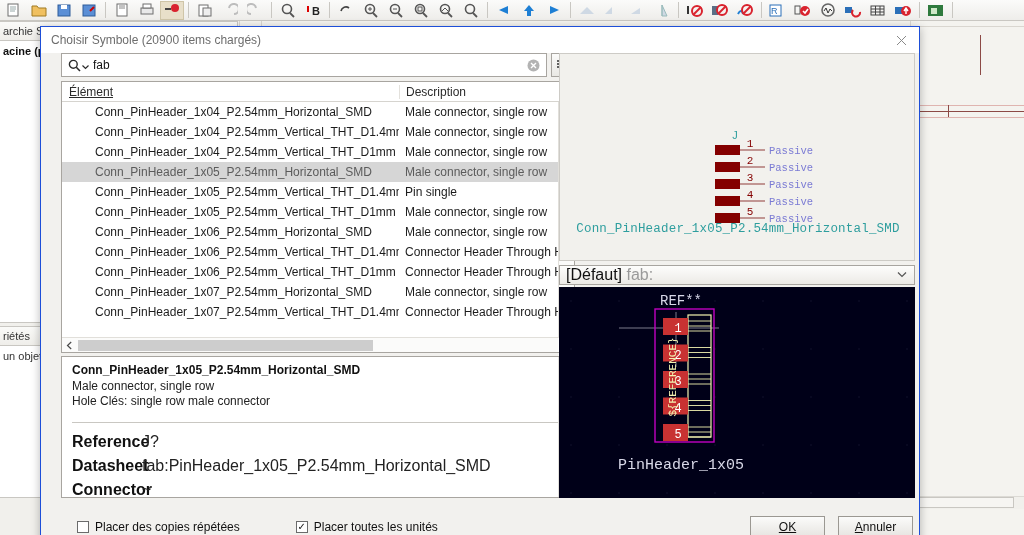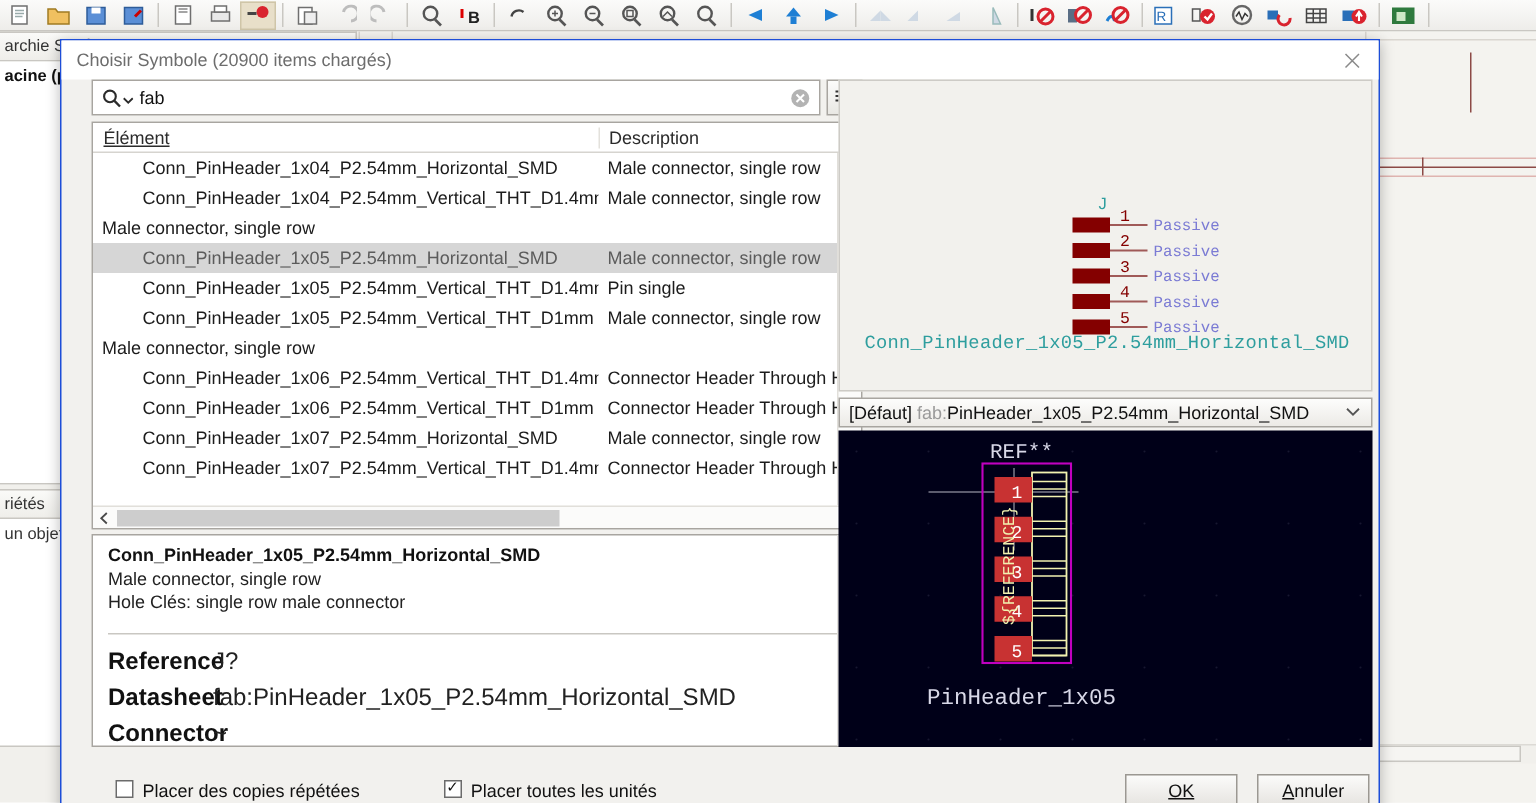"Conn_PinHeader_1x04_P2.54mm_Vertical_THT_D1mm" div.tr-name { html: none -> <div>Conn_PinHeader_1x04_P2.54mm_Vertical_THT_D1mm</div> }
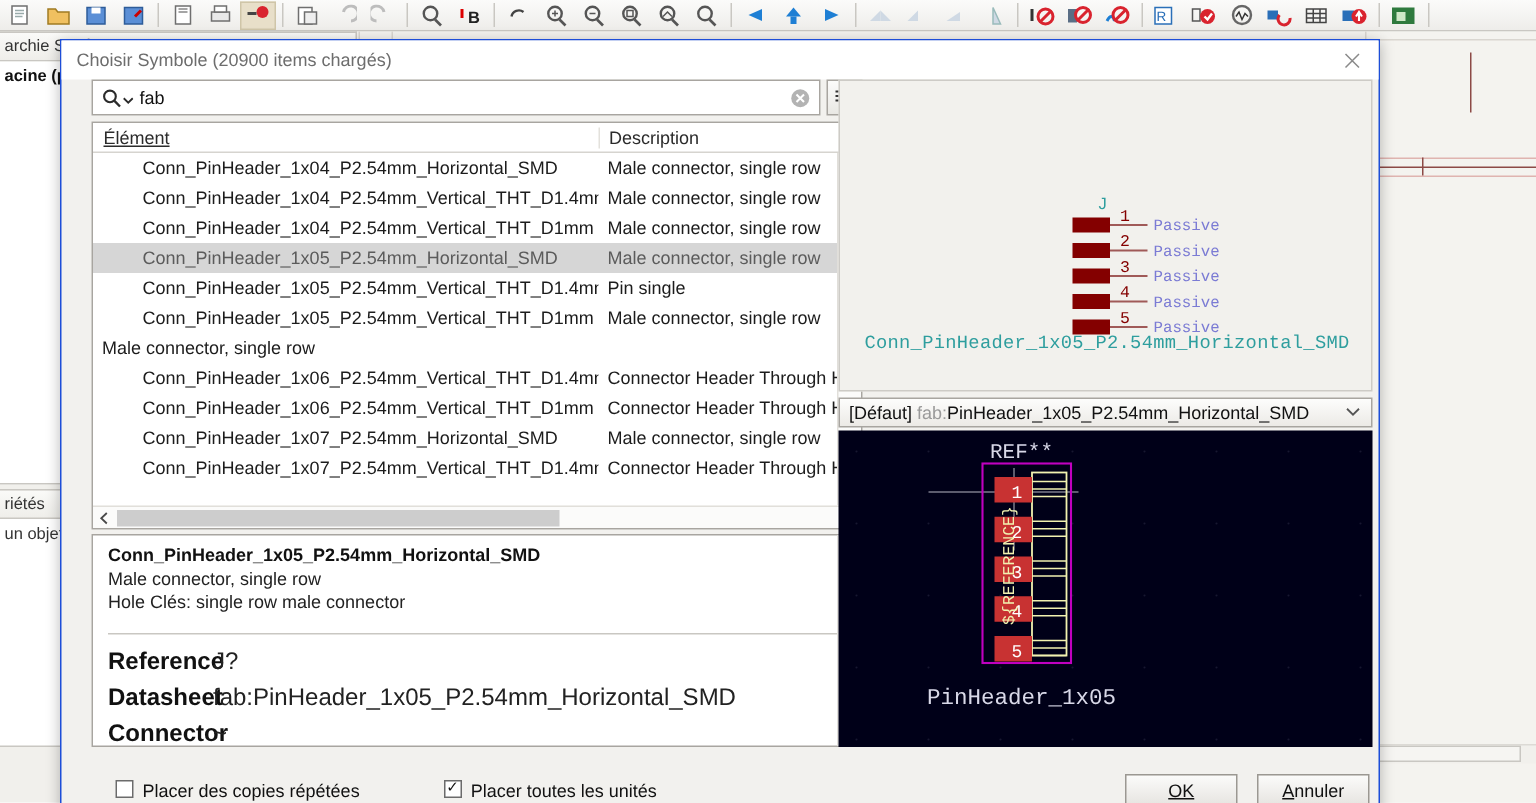"Conn_PinHeader_1x06_P2.54mm_Horizontal_S" div.tr-name { html: none -> <div>Conn_PinHeader_1x06_P2.54mm_Horizontal_SMD</div> }
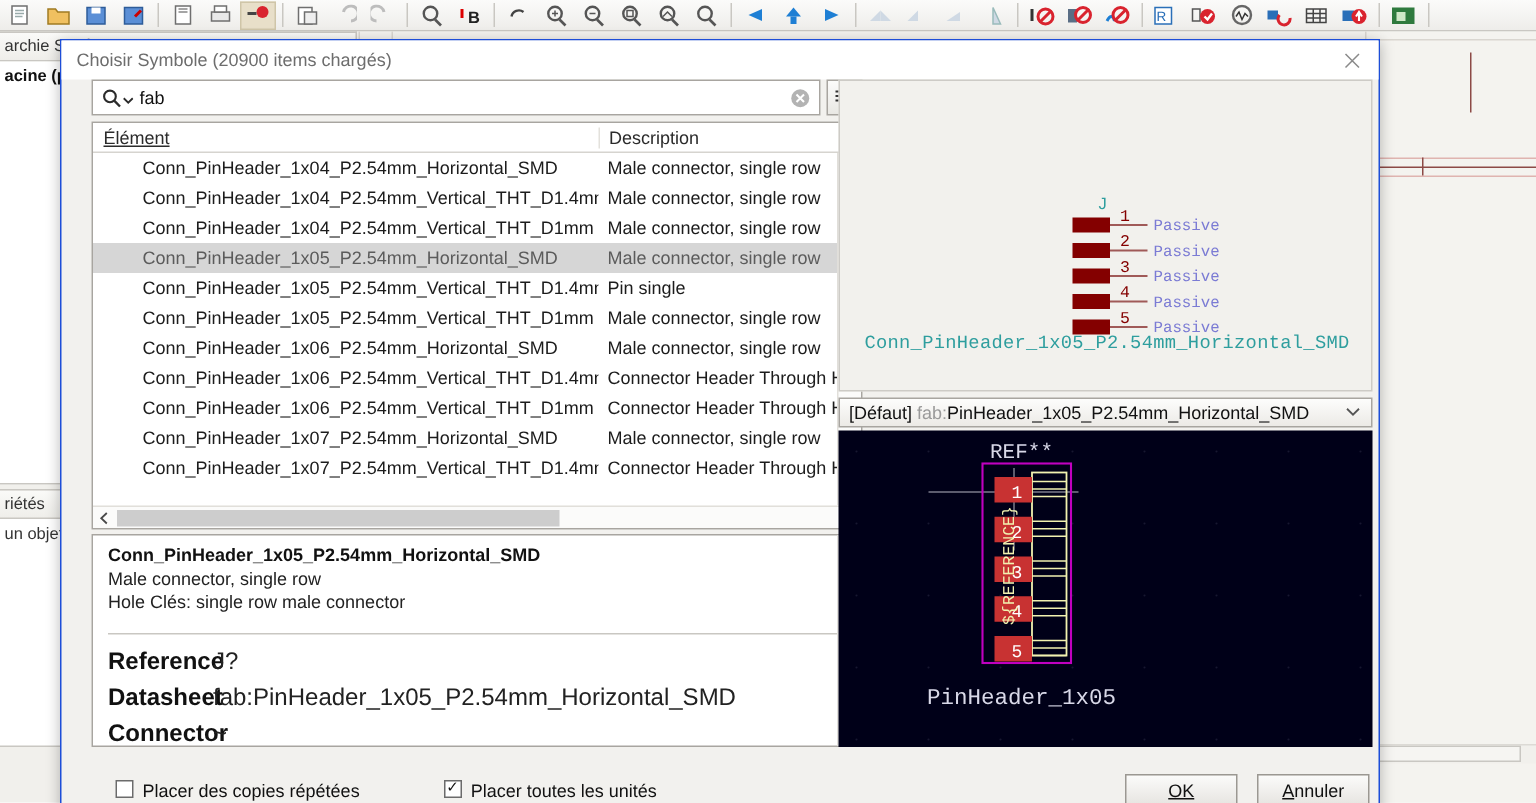"[Défaut]" #fp-select { font-size: 12px -> 16px }
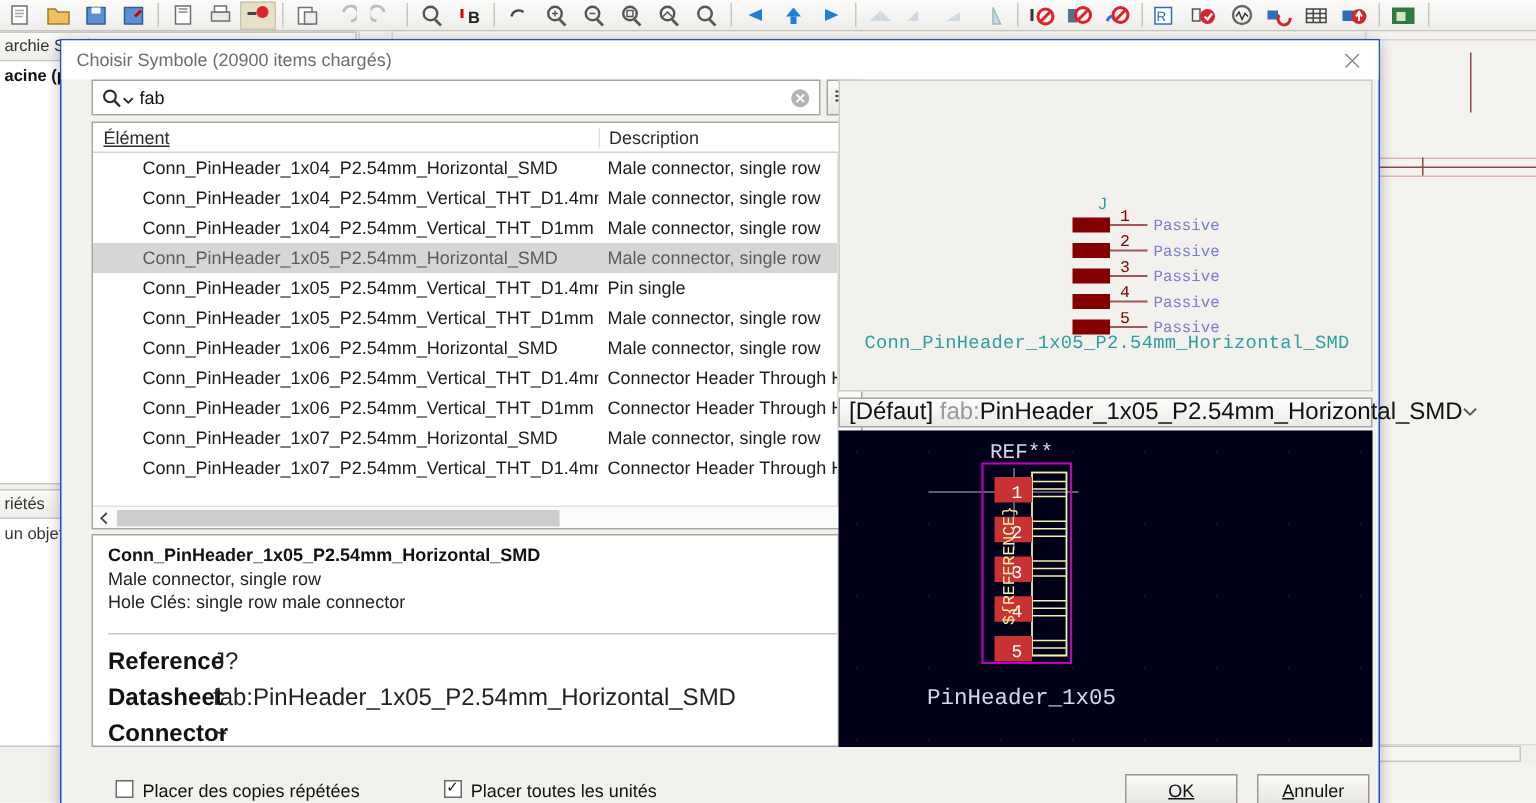"PinHeader_1x05_P2.54mm_Horizontal_SMD" span { html: <span>PinHeader_1x05_P2.54mm_Horizontal_SMD</span> -> none }
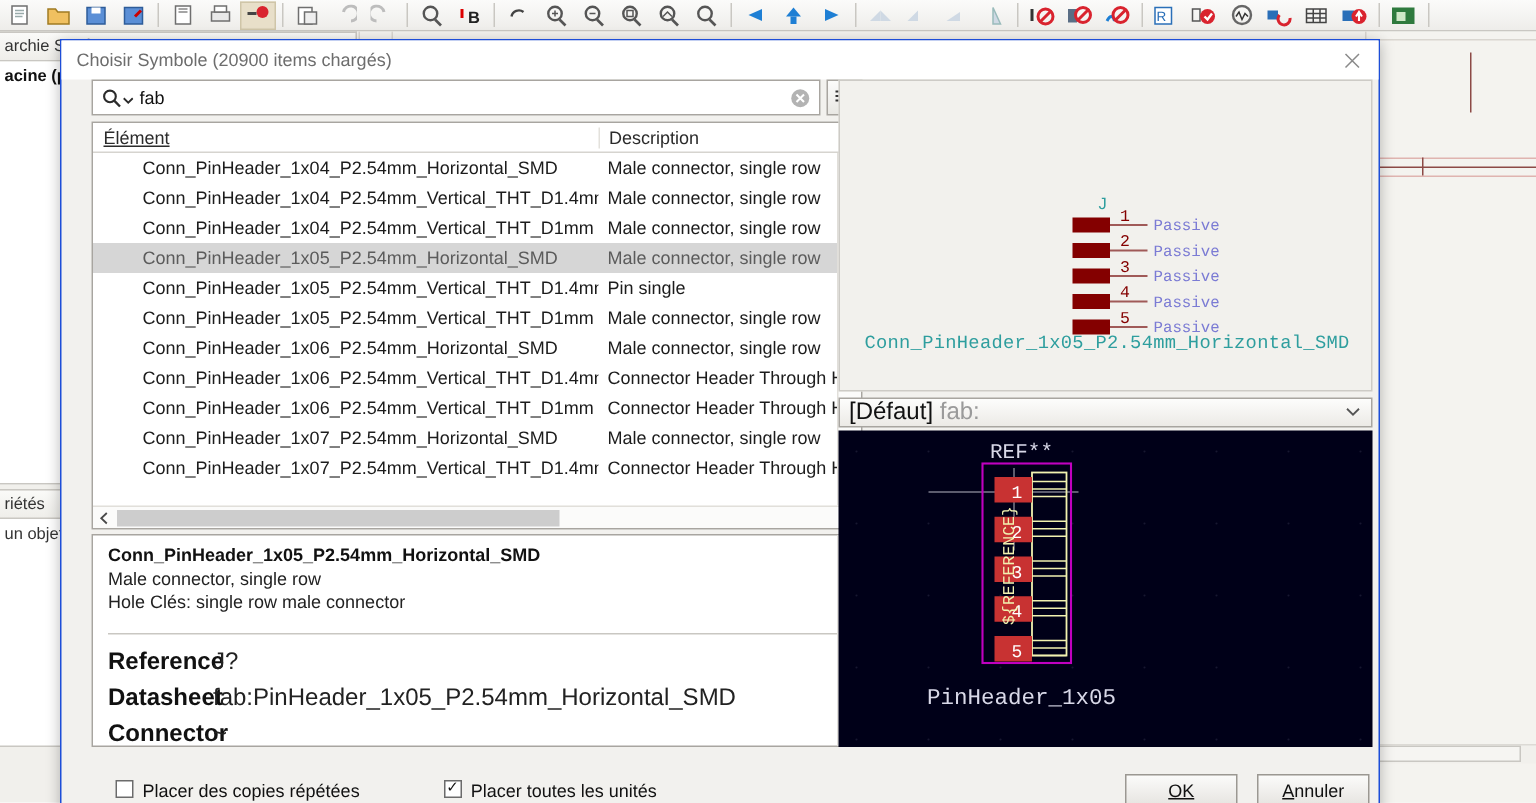"Placer des copies répétées" .chk { align-items: none -> center }
